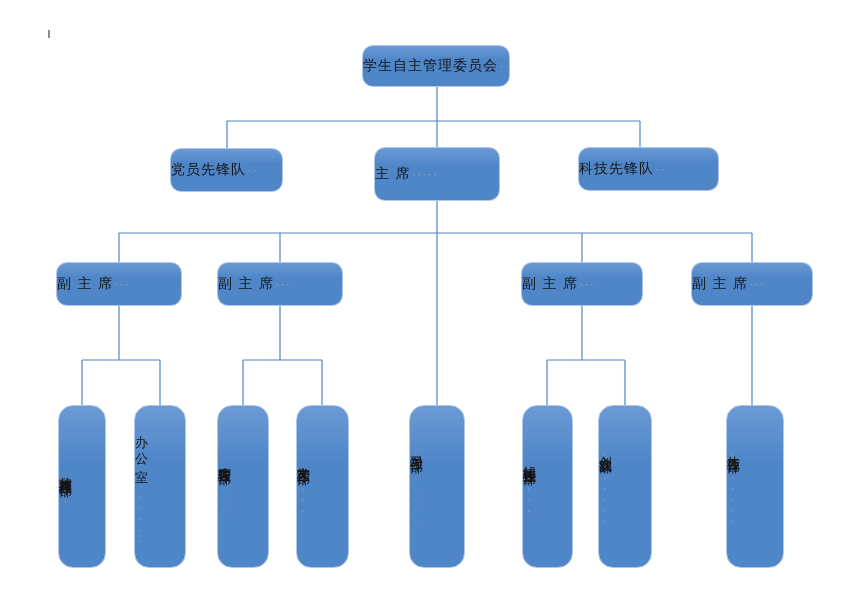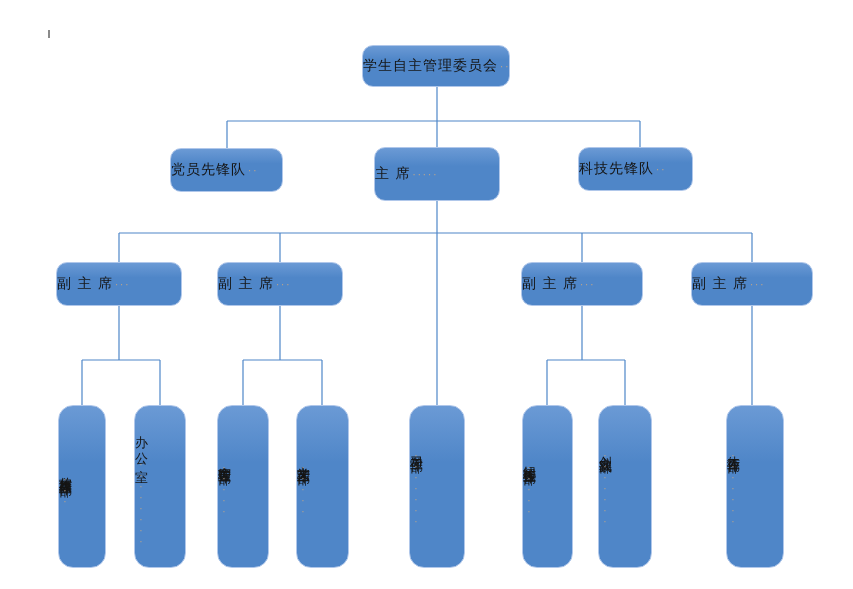"科技先锋队 ··" div.node { width: 115px -> 141px }
